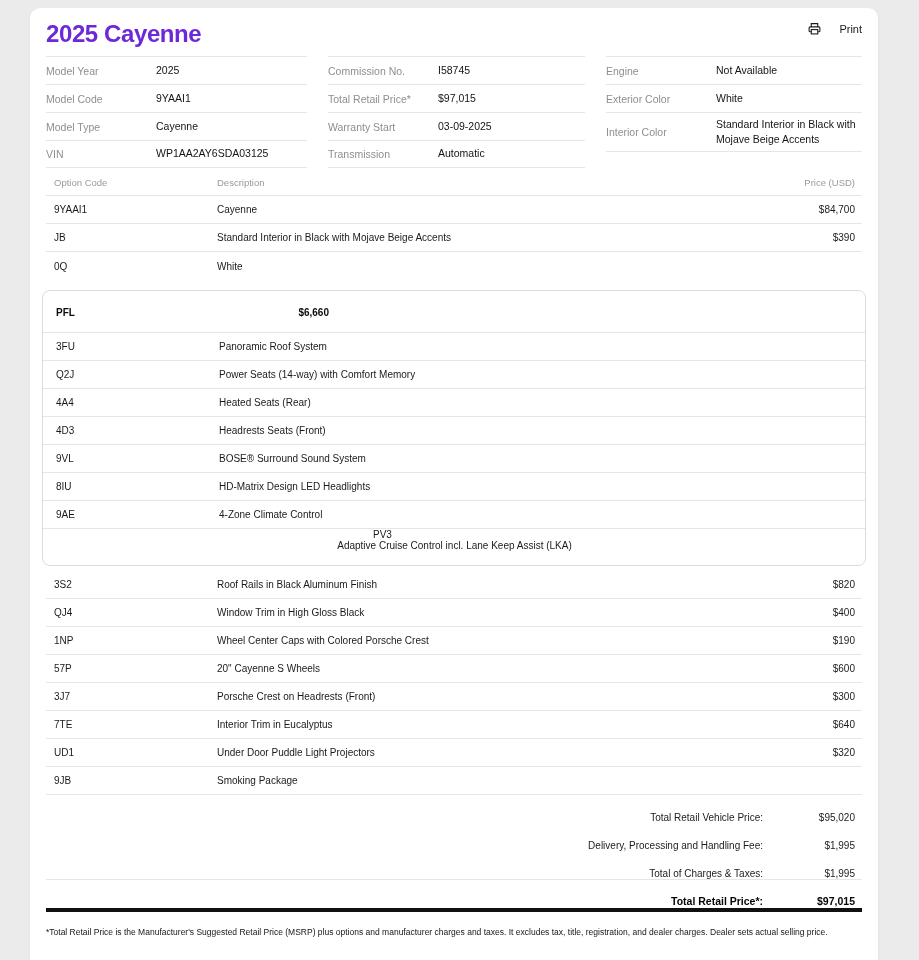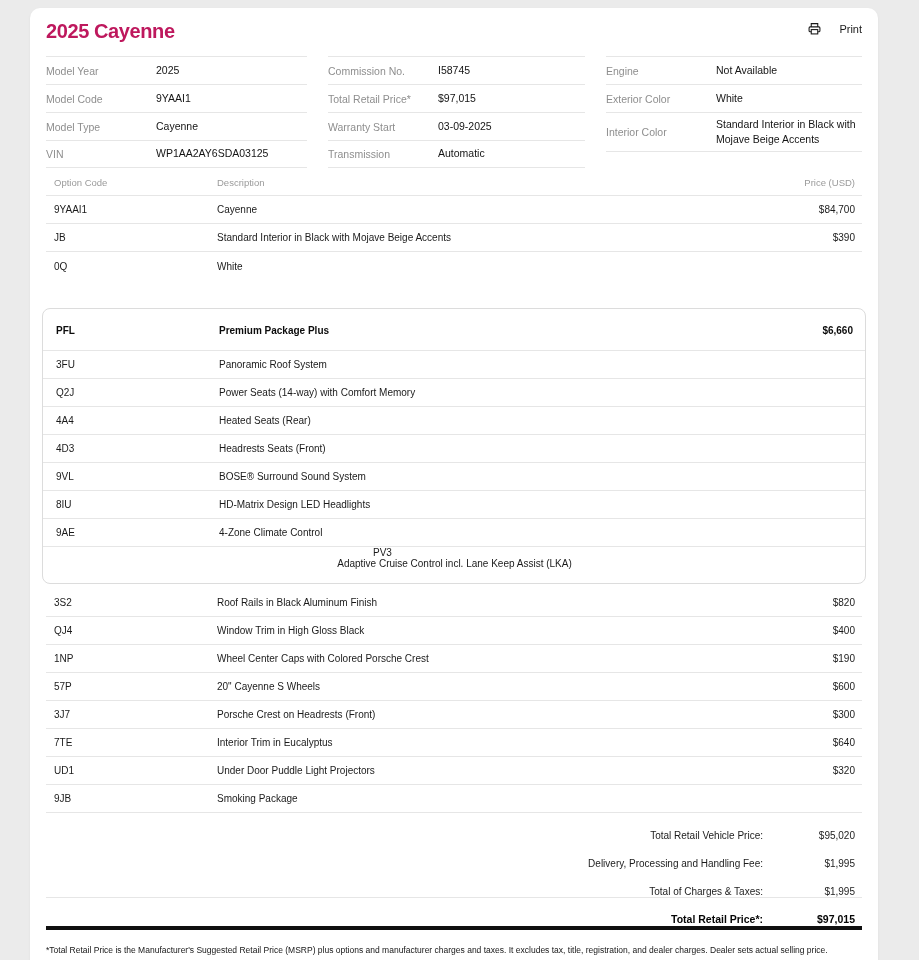"2025 Cayenne" .page-title { color: #be185d -> #6d28d9; font-size: 20px -> 24px }
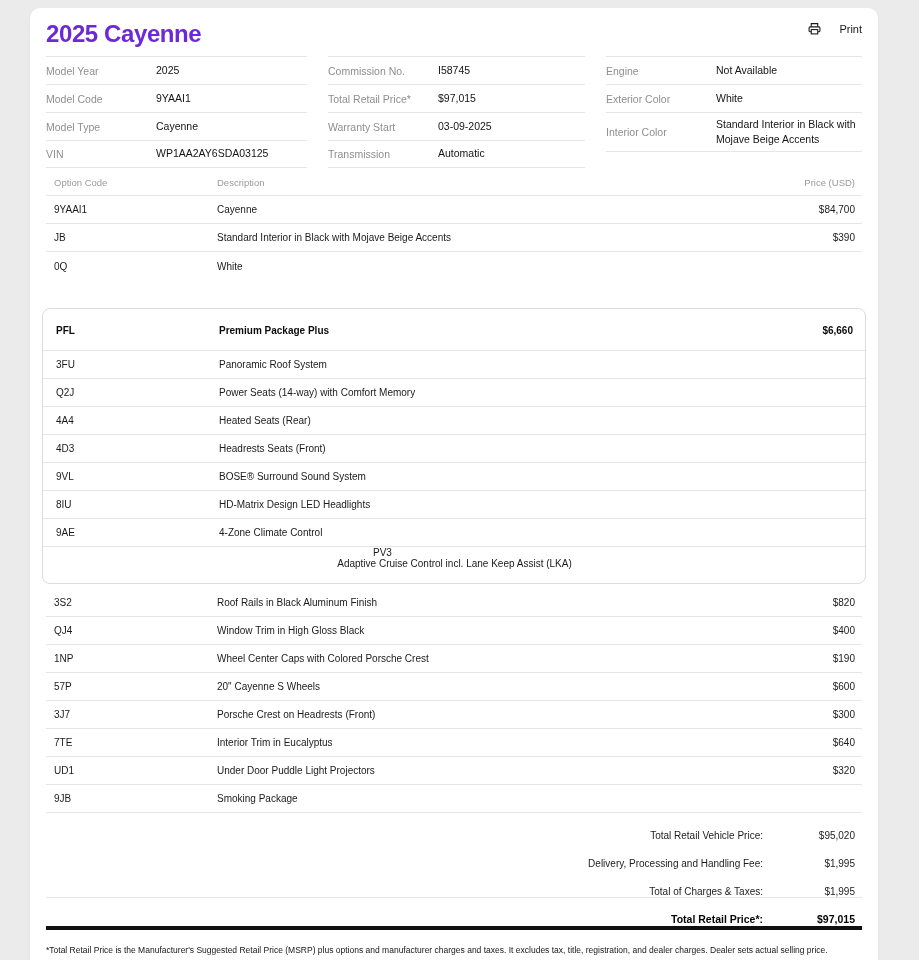"PFL" .package-box { margin: 28px -4px 5px -4px -> 10px -4px 5px -4px }
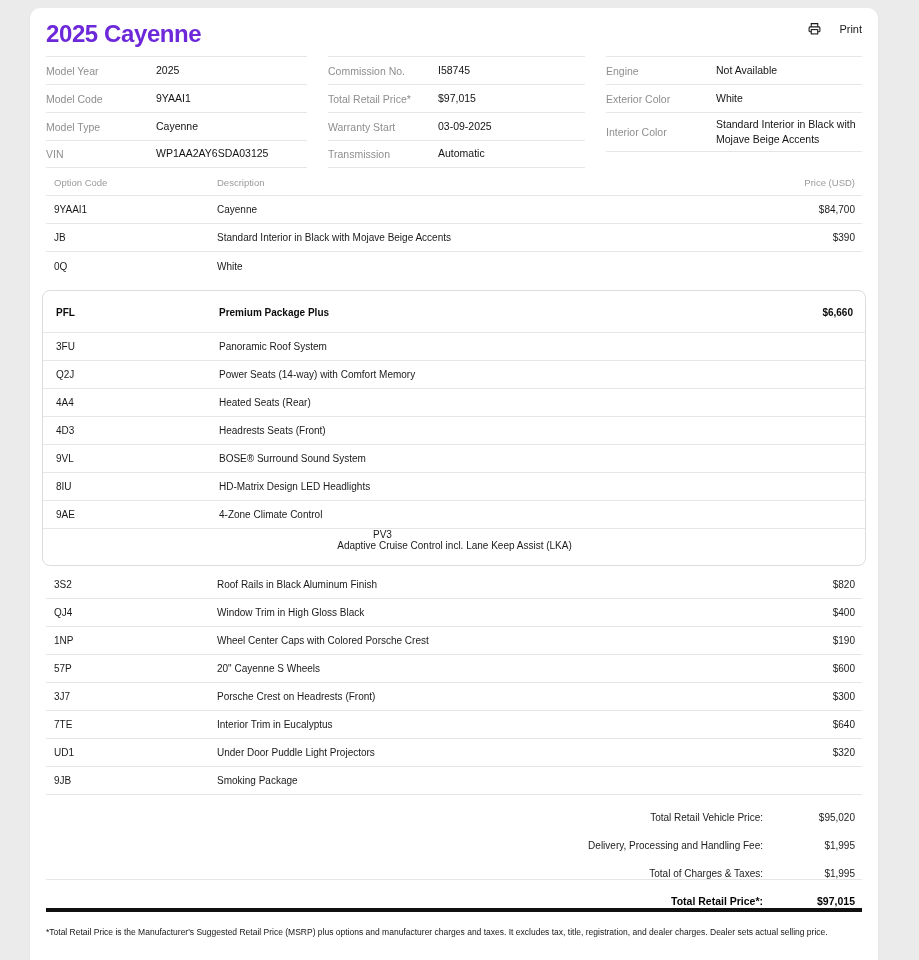"Premium Package Plus" span.col-desc { html: <span>Premium Package Plus</span> -> none }
